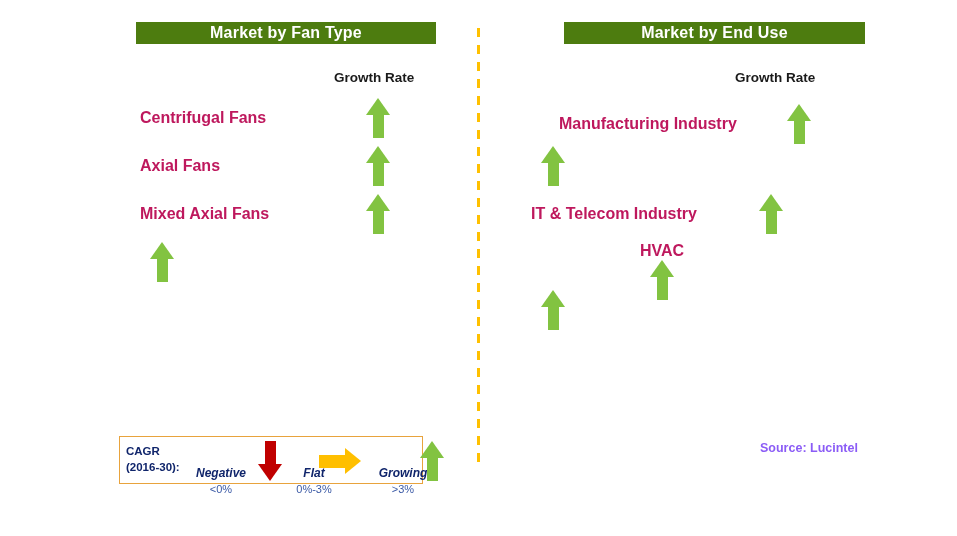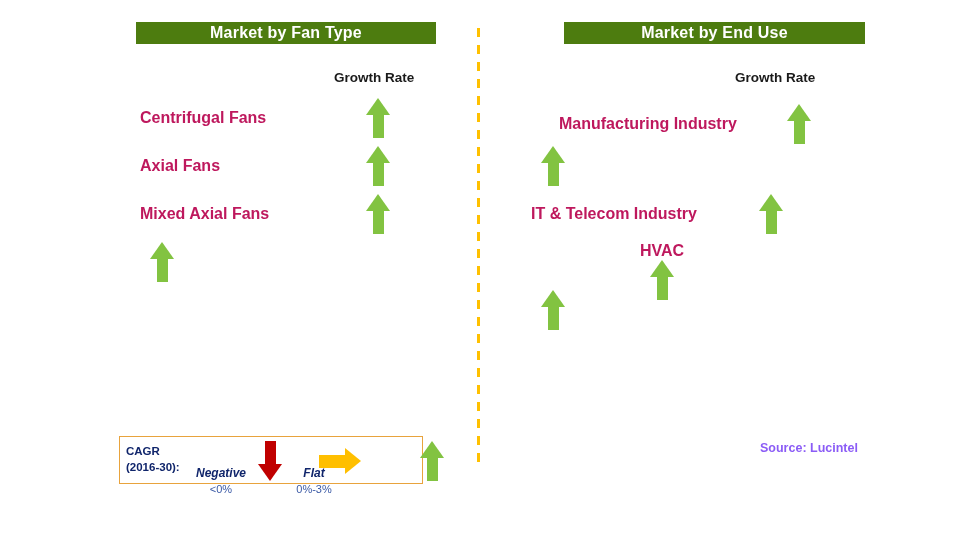"Growing" div.legend-item { html: none -> <div> <div>Growing</div> <div>&gt;3%</div> </div> }
